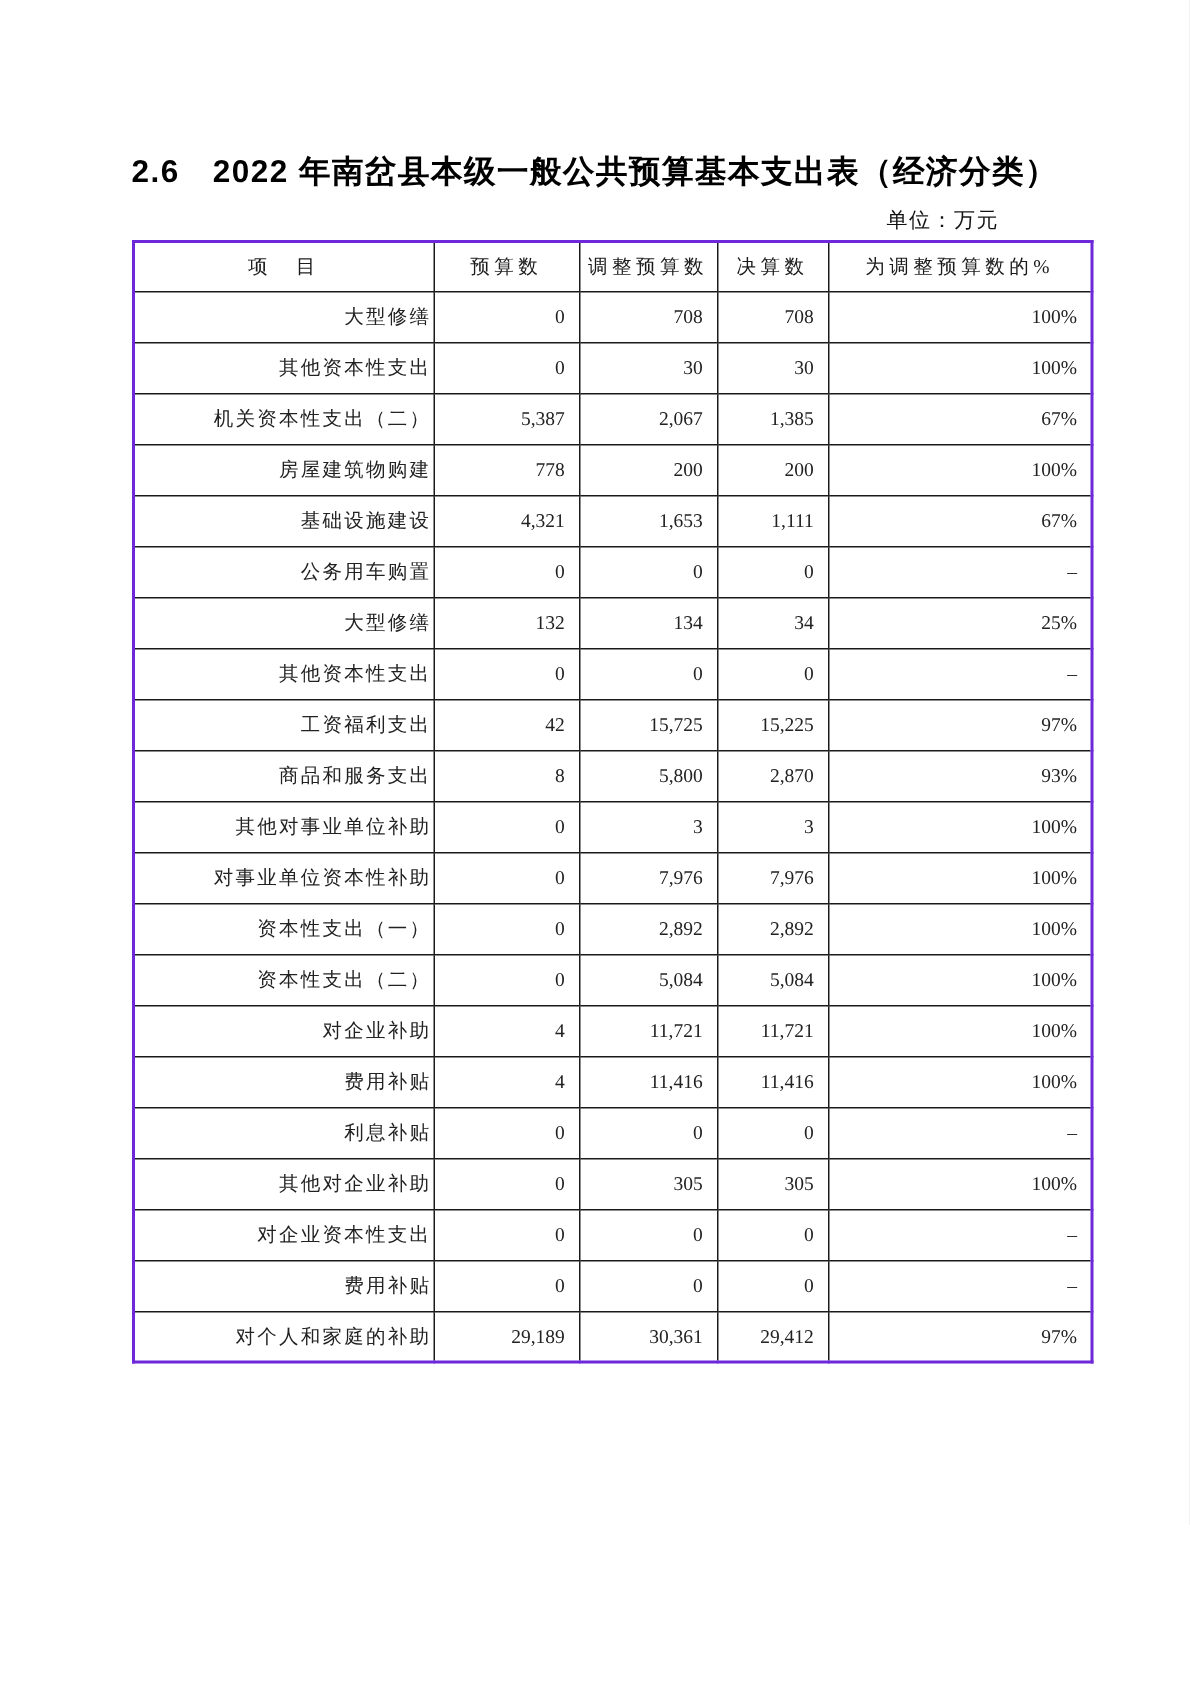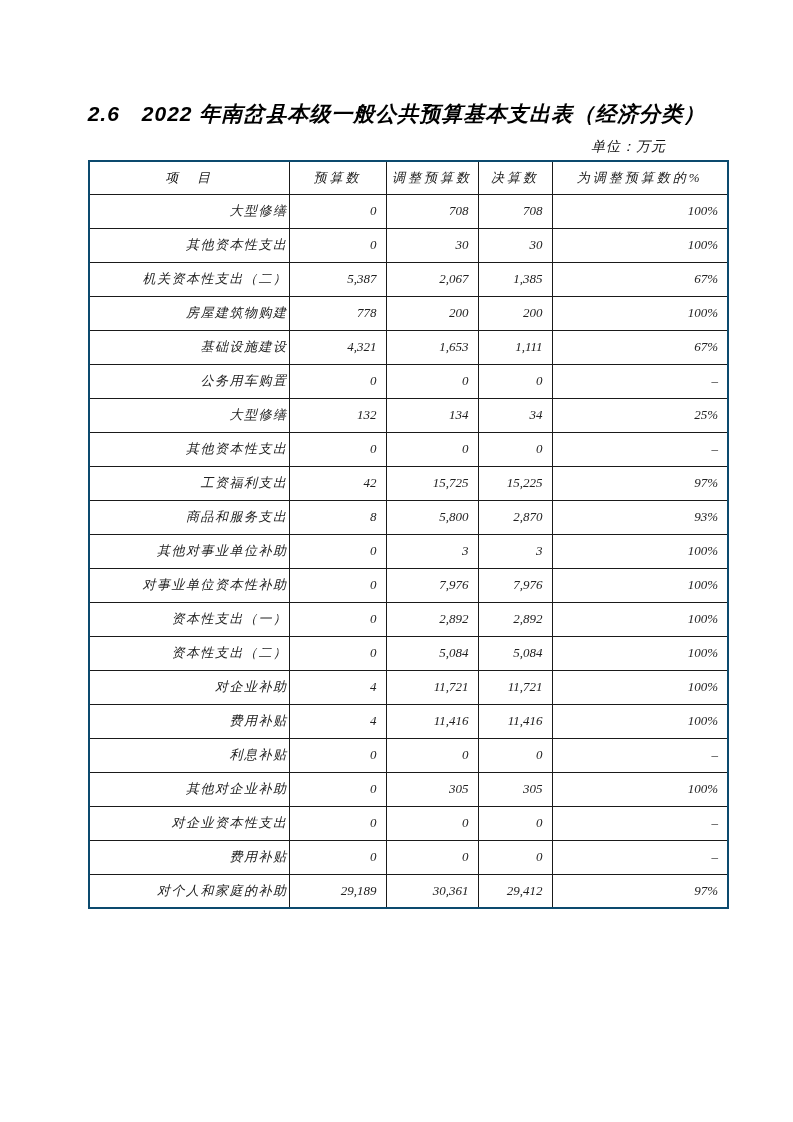"2.6 2022 年南岔县本级一般公共预算基本支出表（经济分类）" .page { font-style: italic -> none }
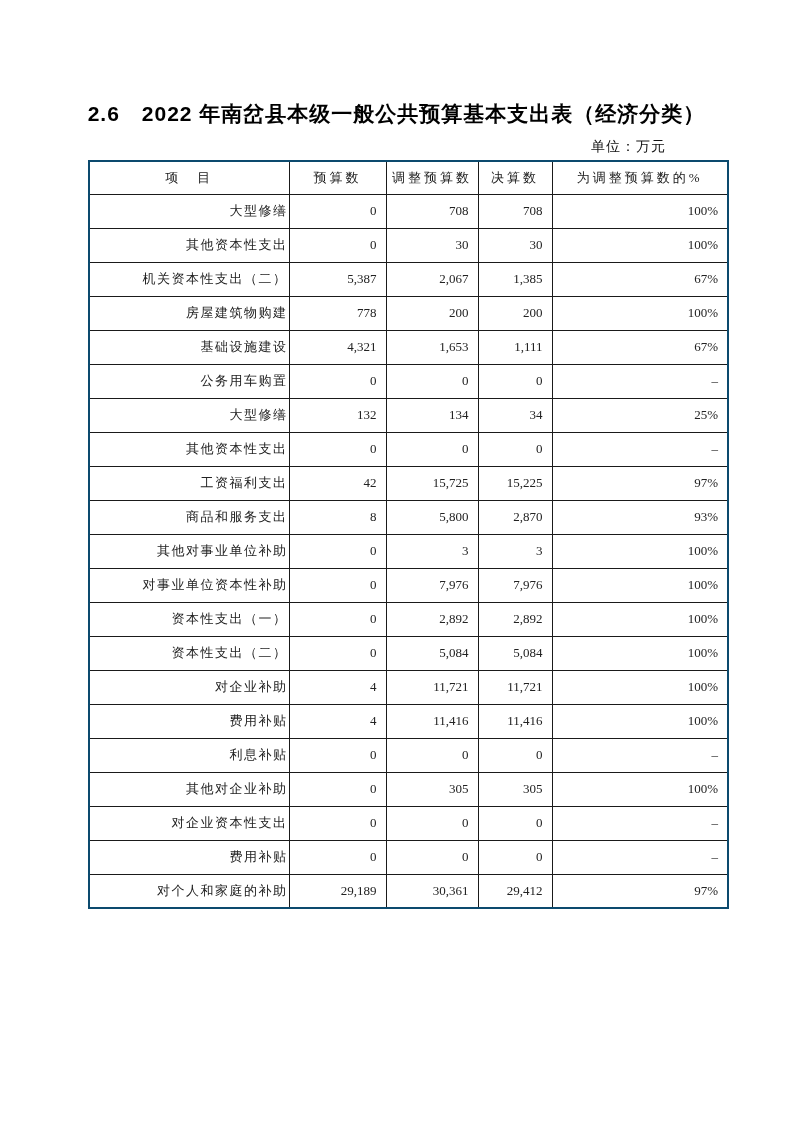"项 目" table.budget { border: 2px solid #0c4a6e -> 2px solid #6d28d9 }
